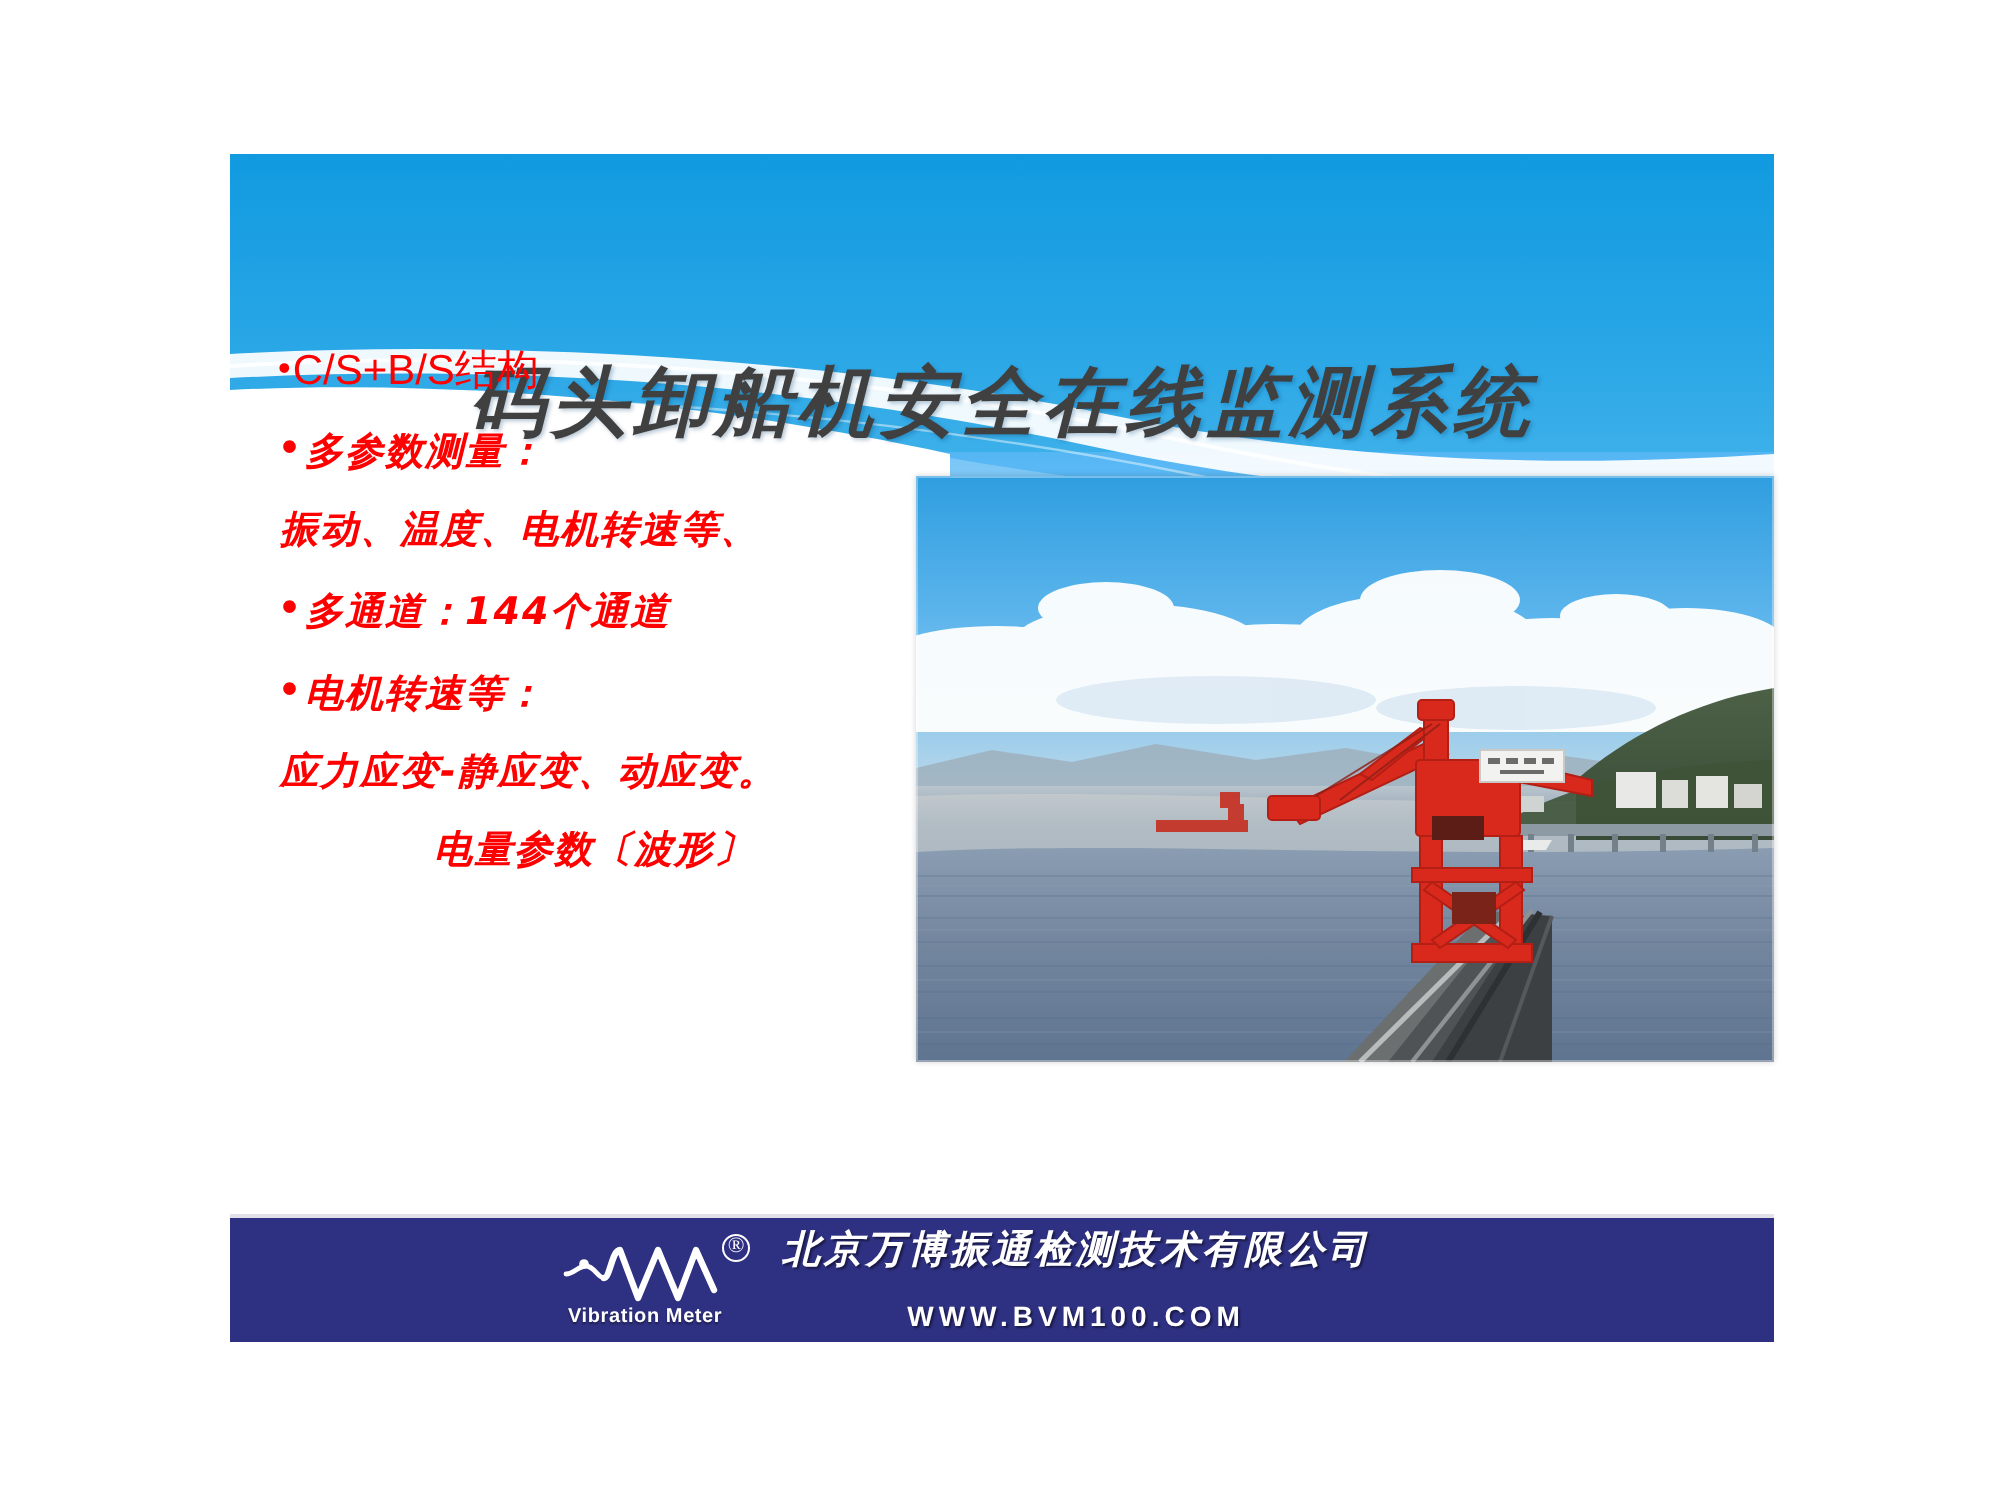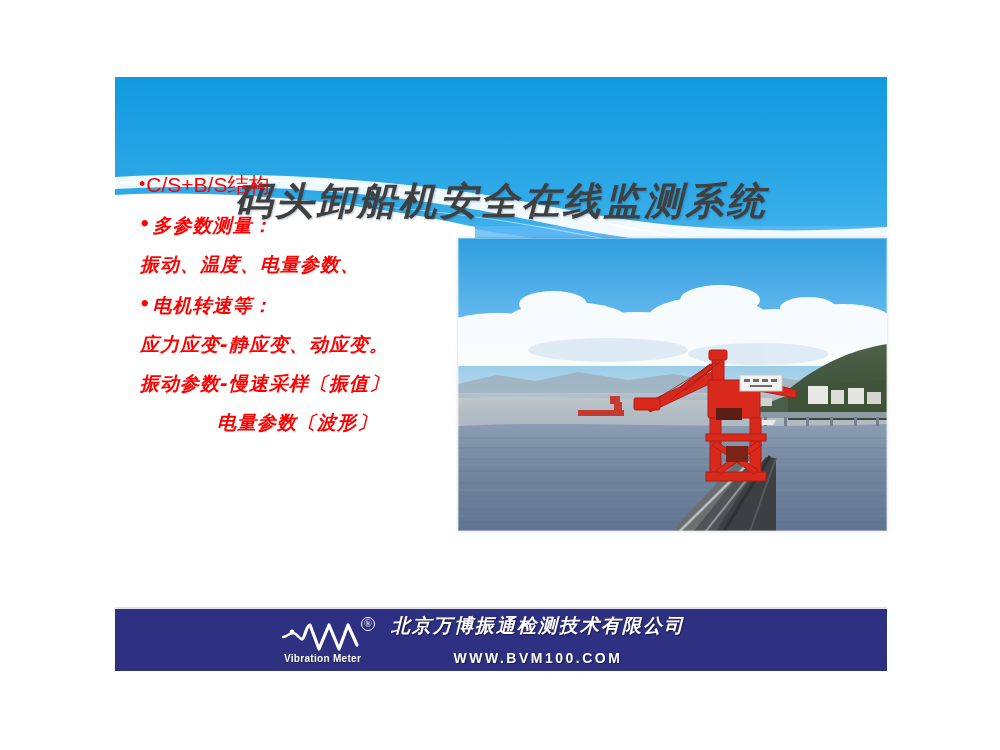"振动、温度、电量参数、" span { text: 量参数 -> 机转速等 }
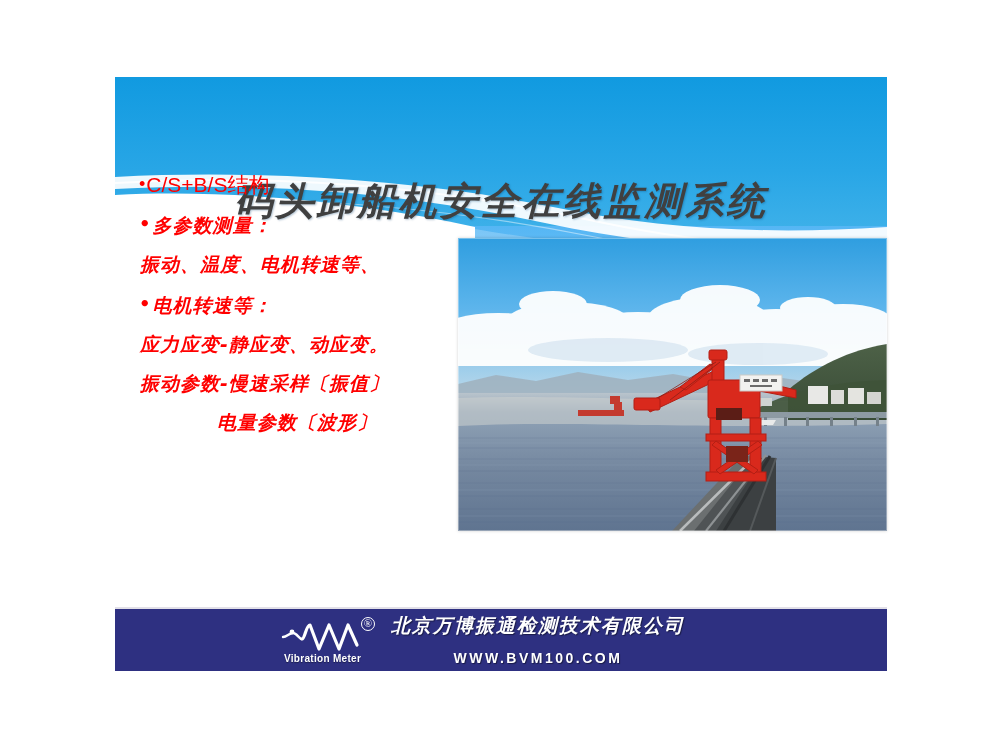"•多通道：144个通道" div.line { html: none -> <div> <span>•</span><span>多通道：144个通道</span> </div> }
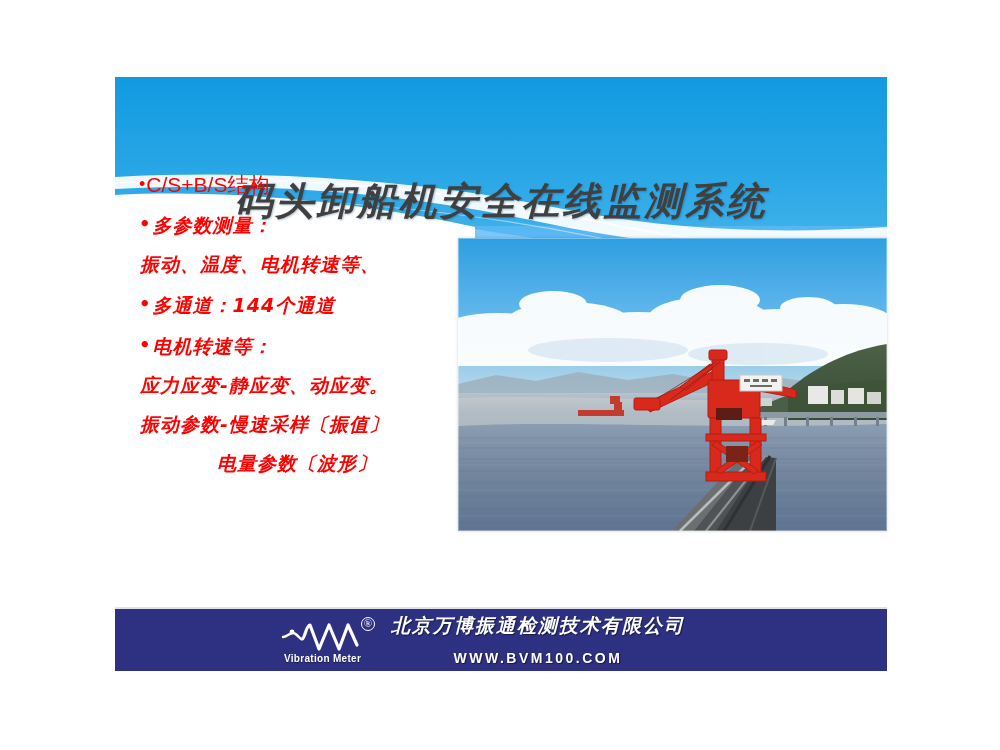"振动参数-慢速采样〔振值〕" div.line { html: <div> <span></span><span>振动参数-慢速采样〔振值〕</span> </div> -> none }
